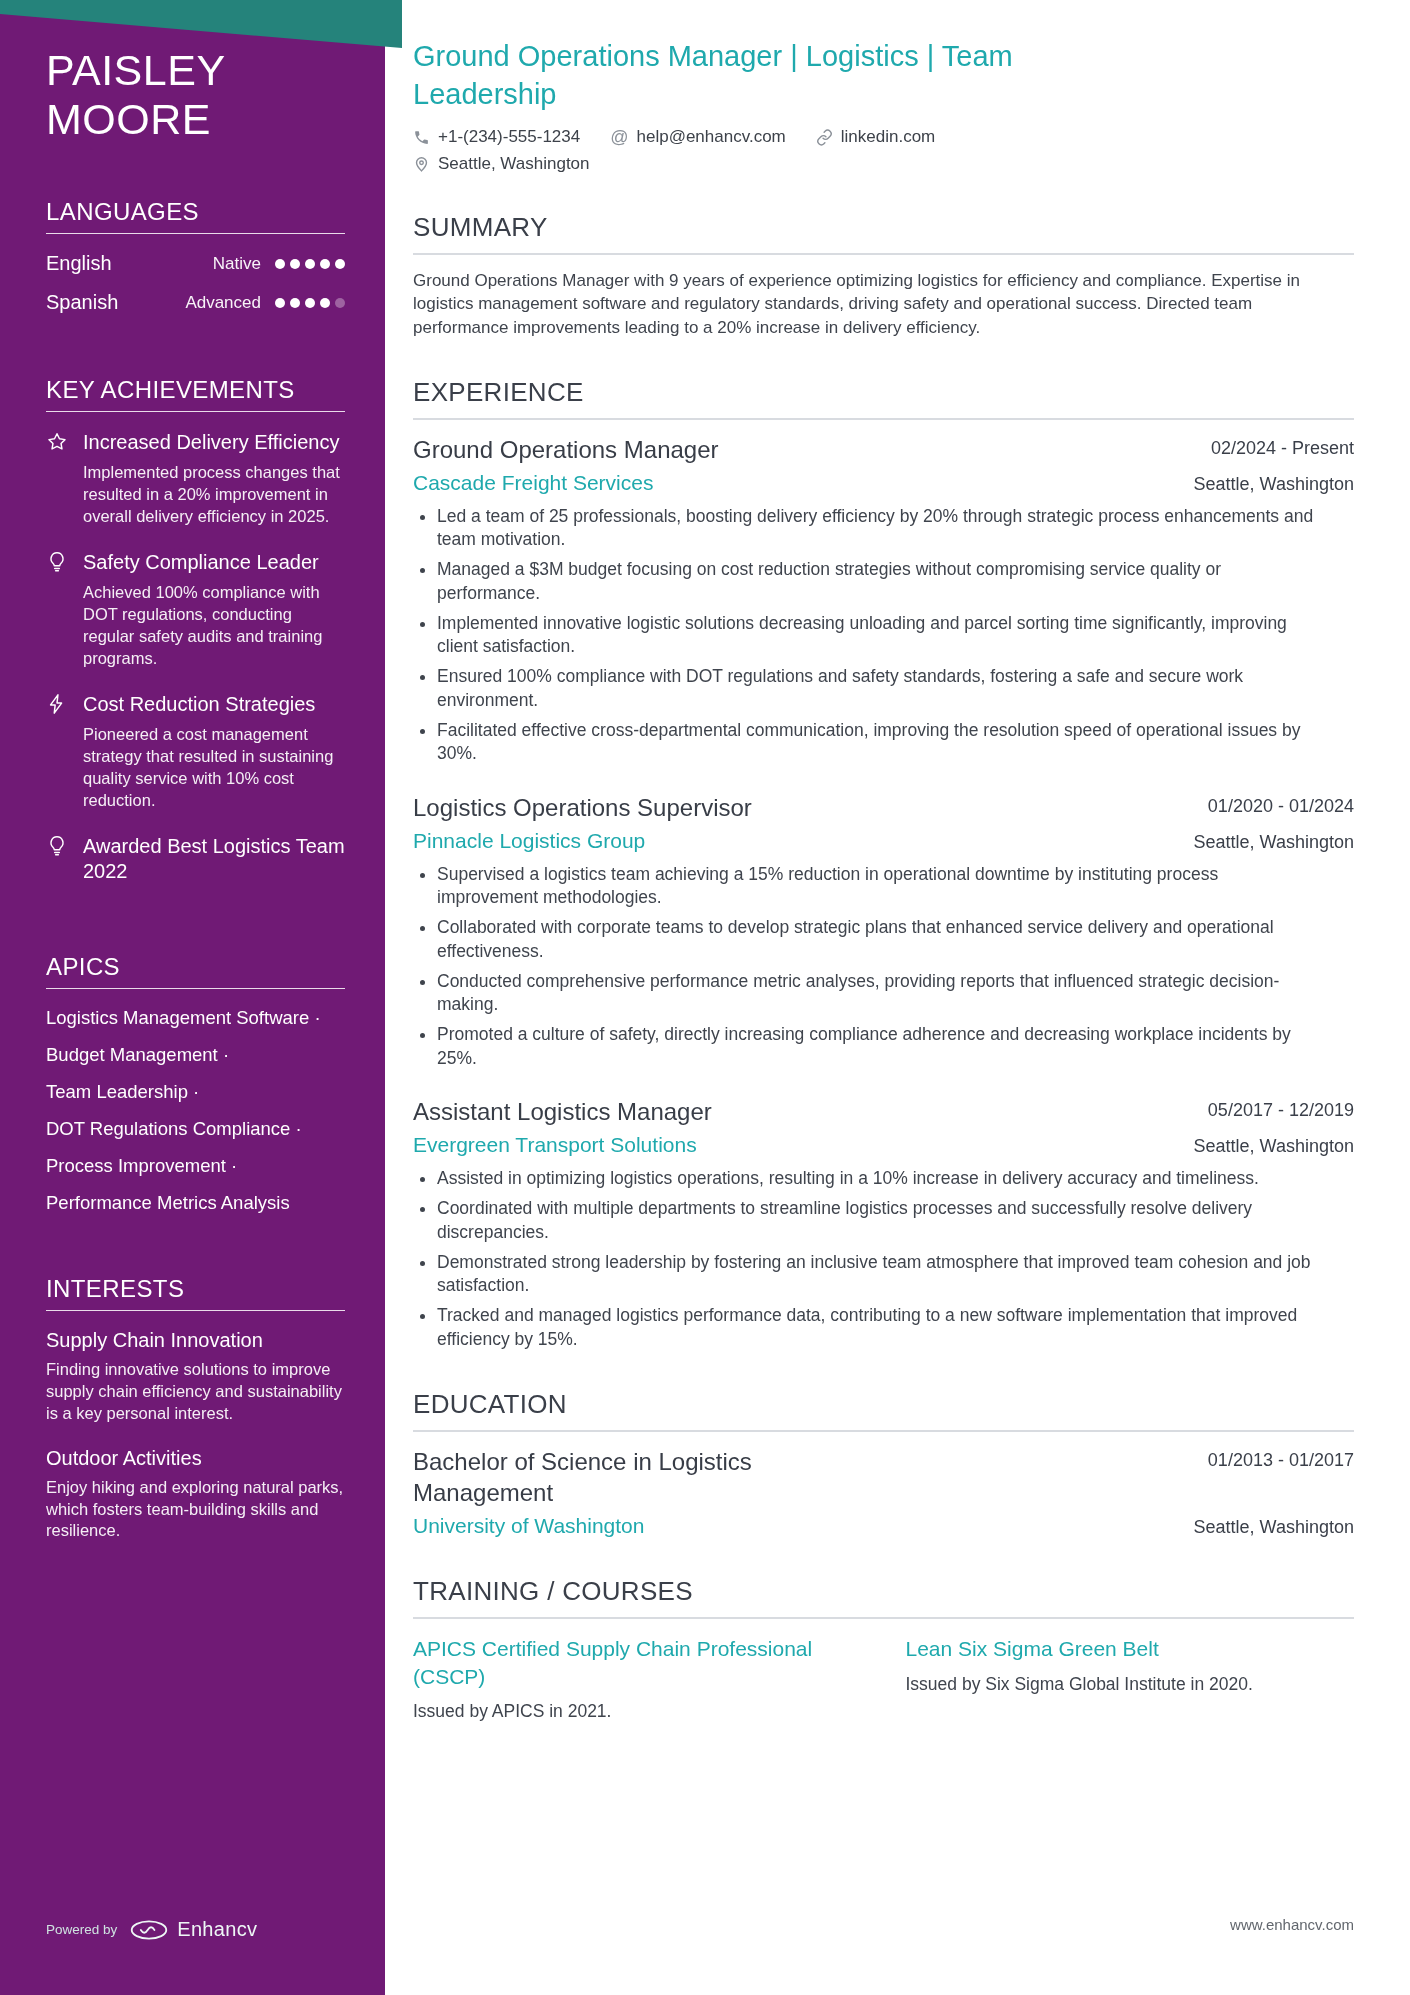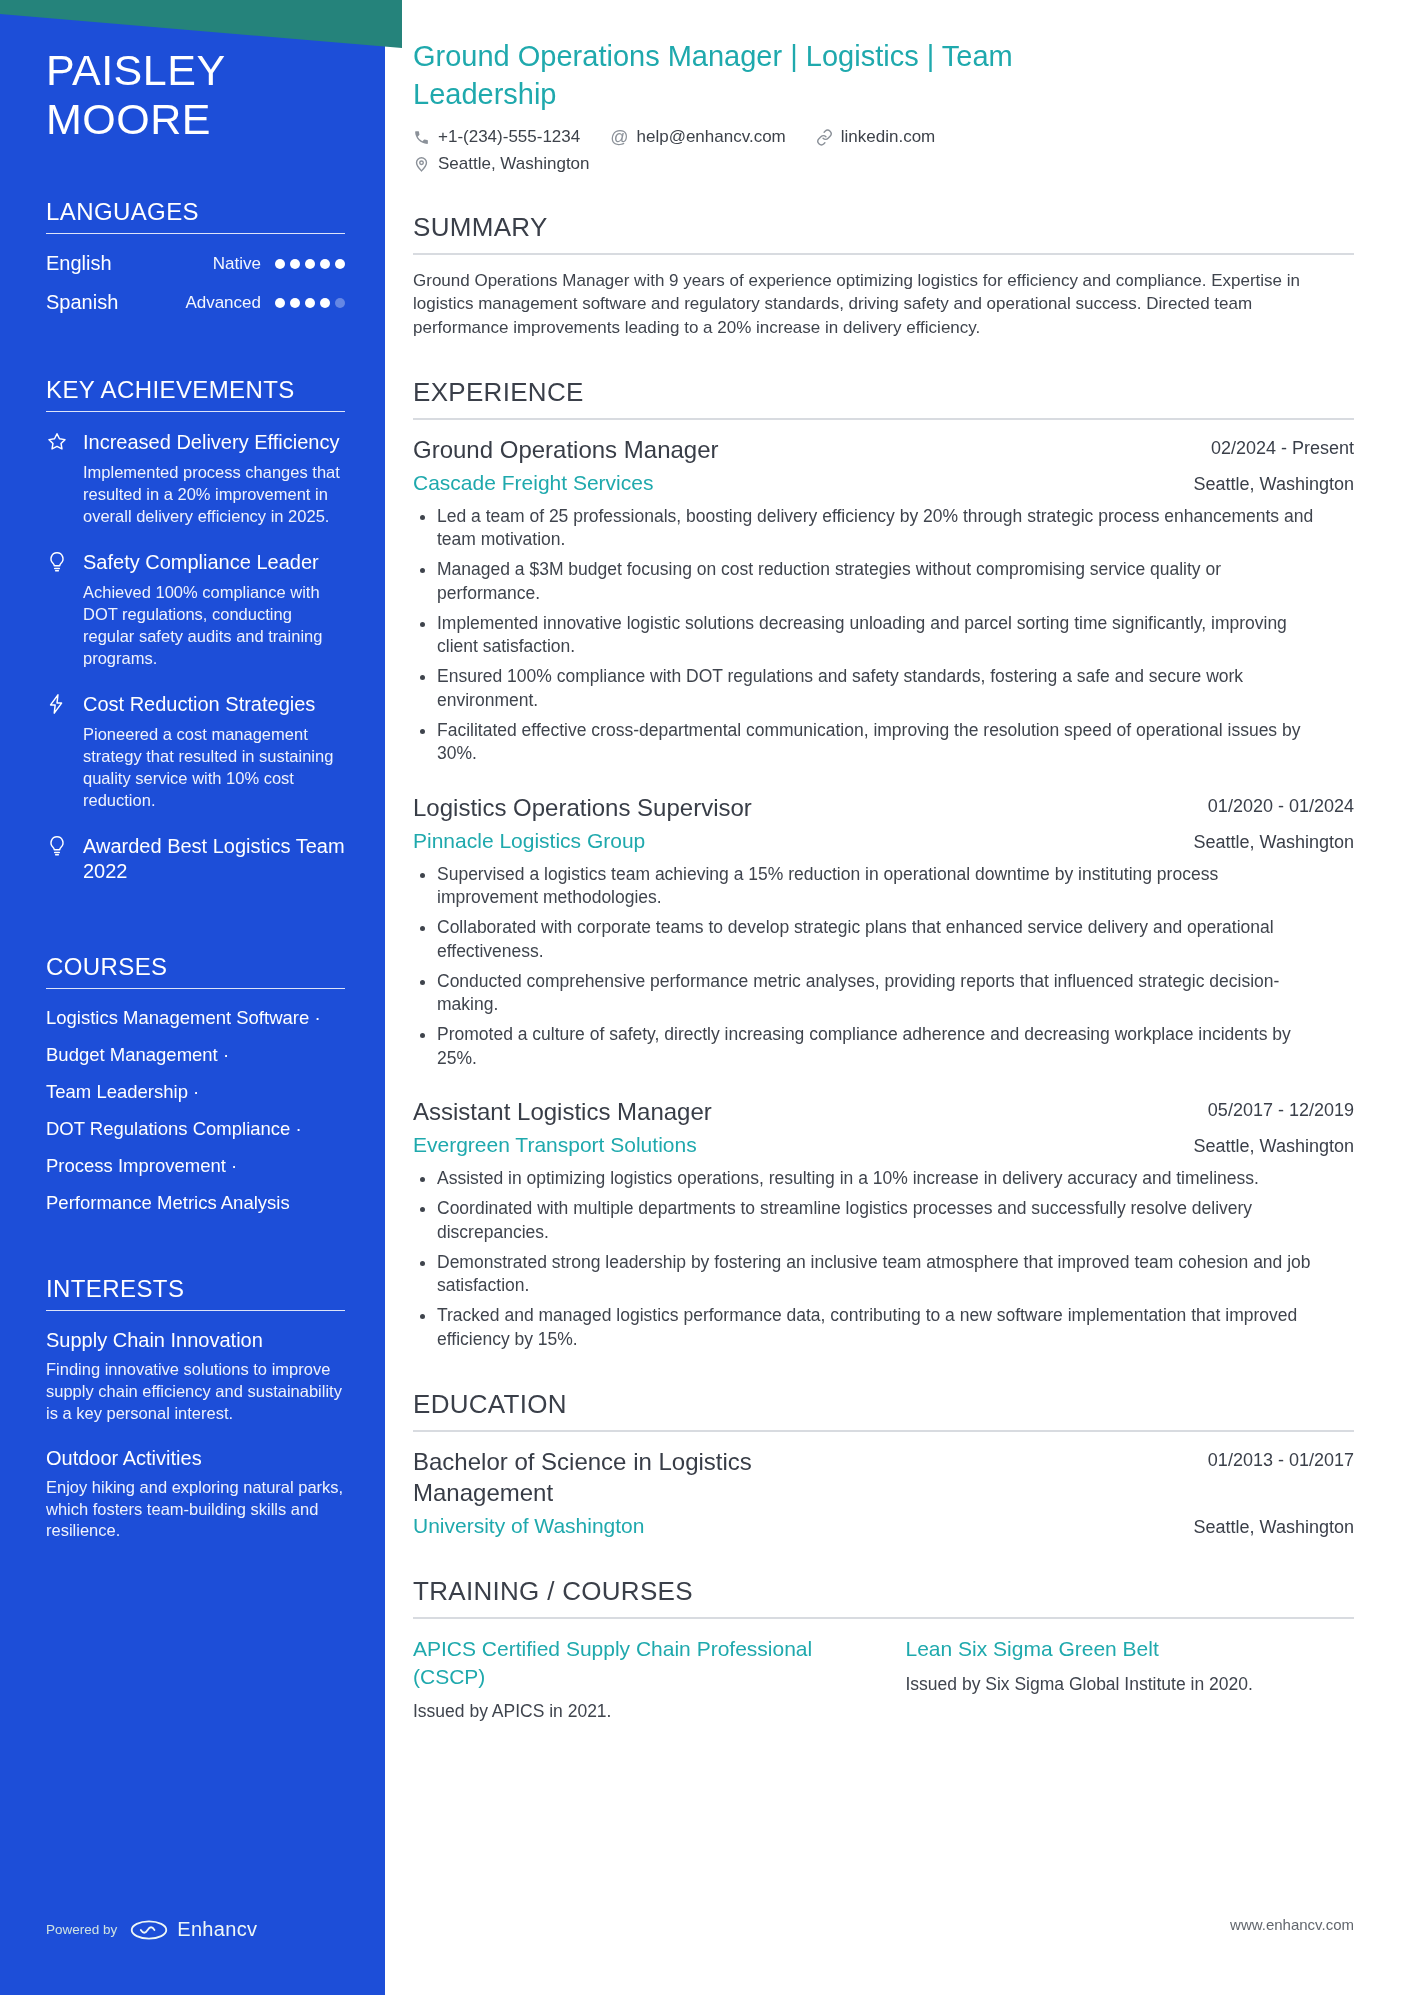"PAISLEY MOORE" .sidebar { background: #1d4ed8 -> #701a75 }
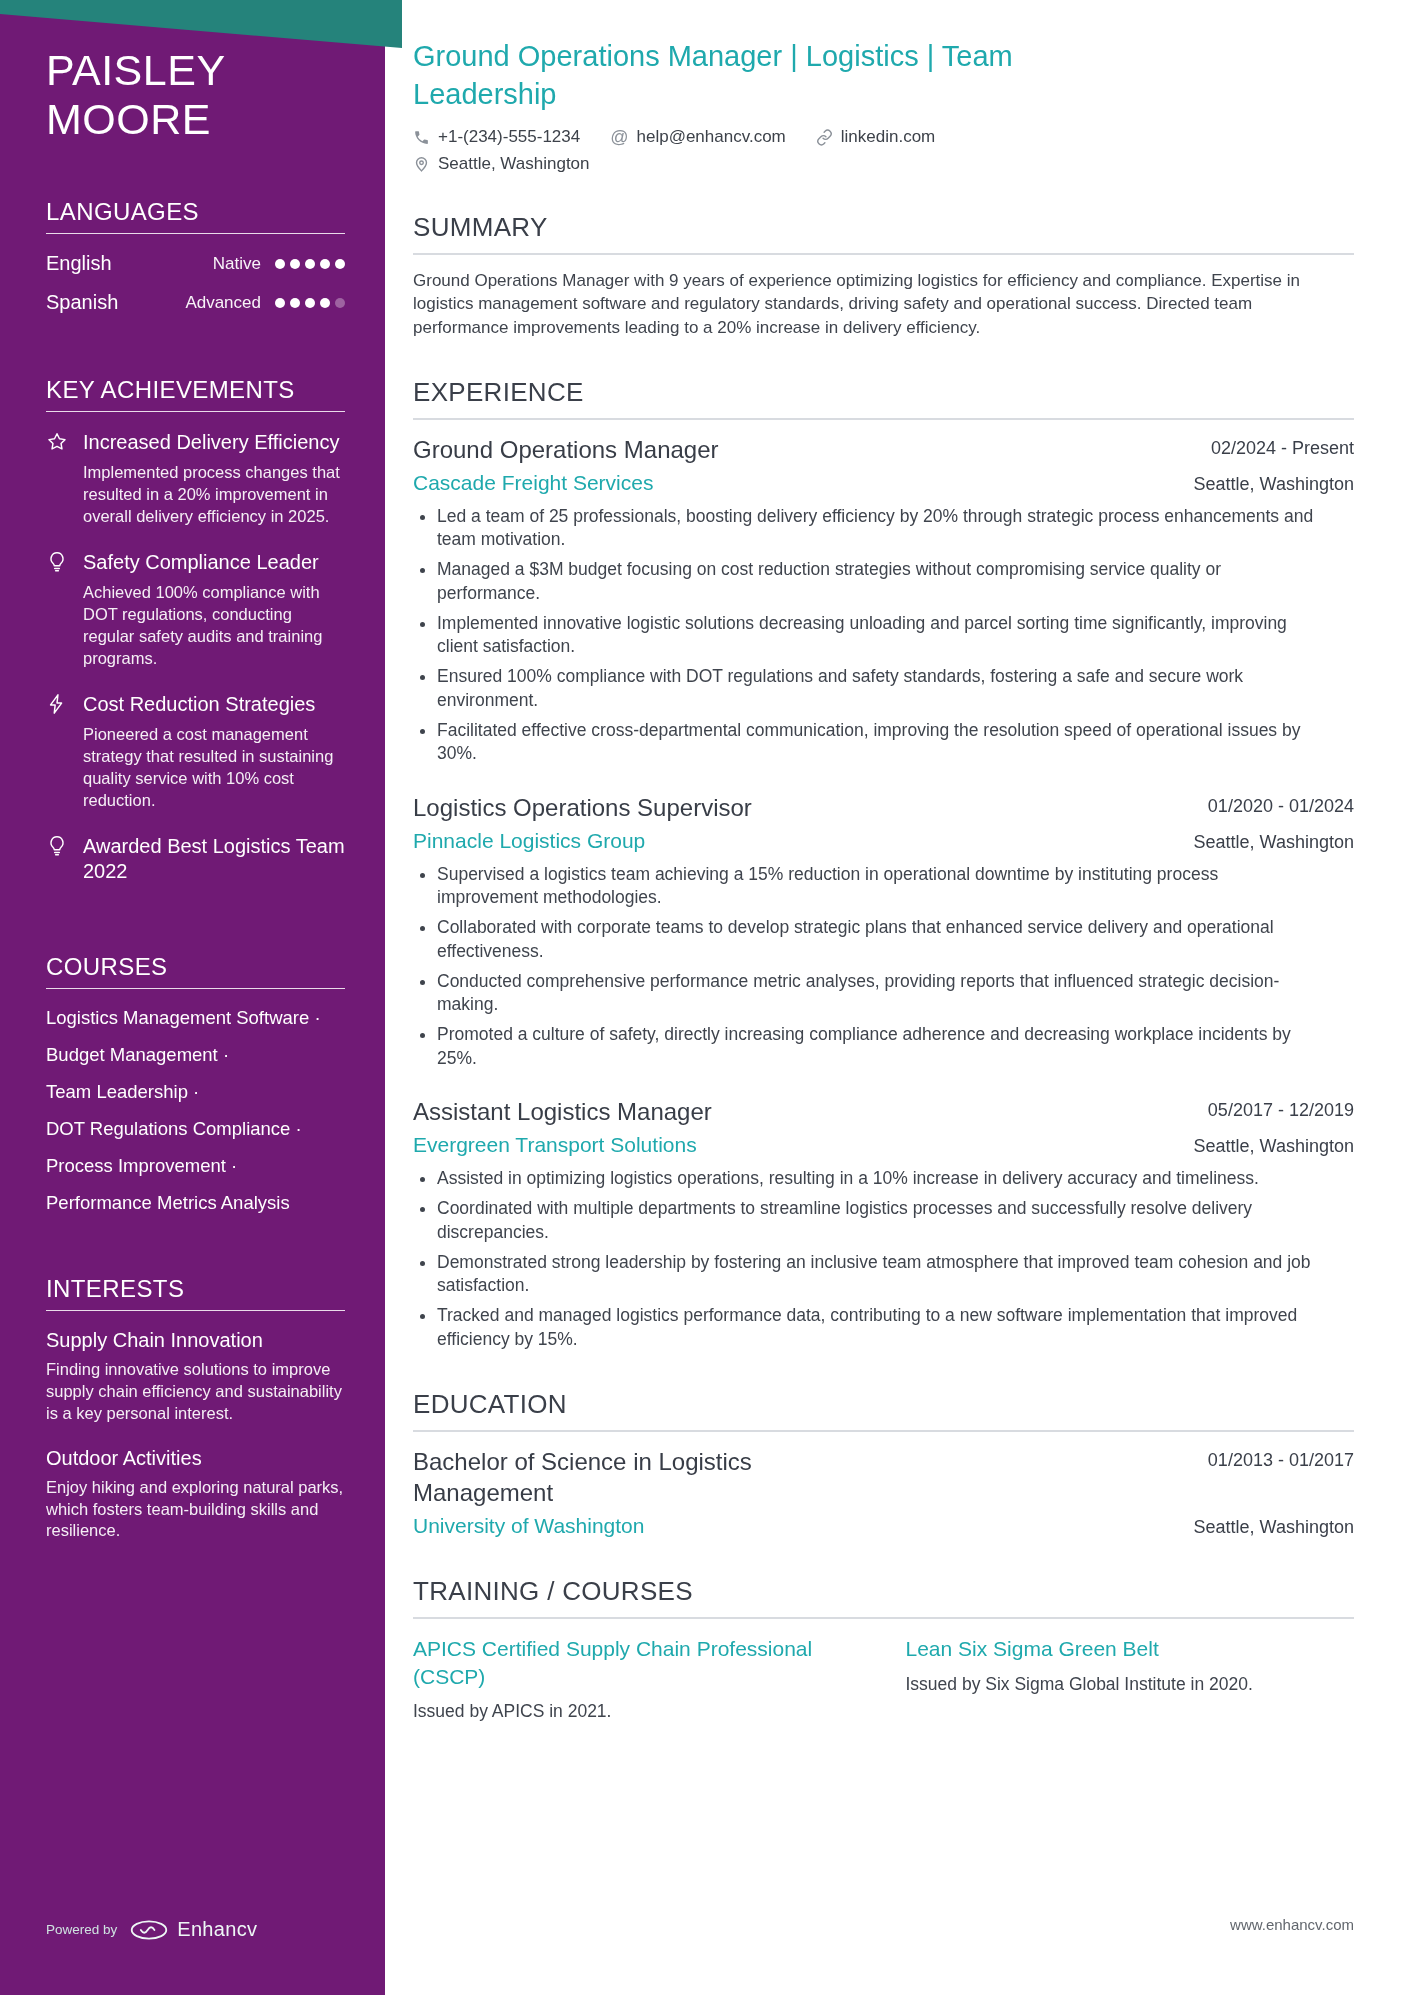"COURSES" h2.s-head { text: COURSES -> APICS }
